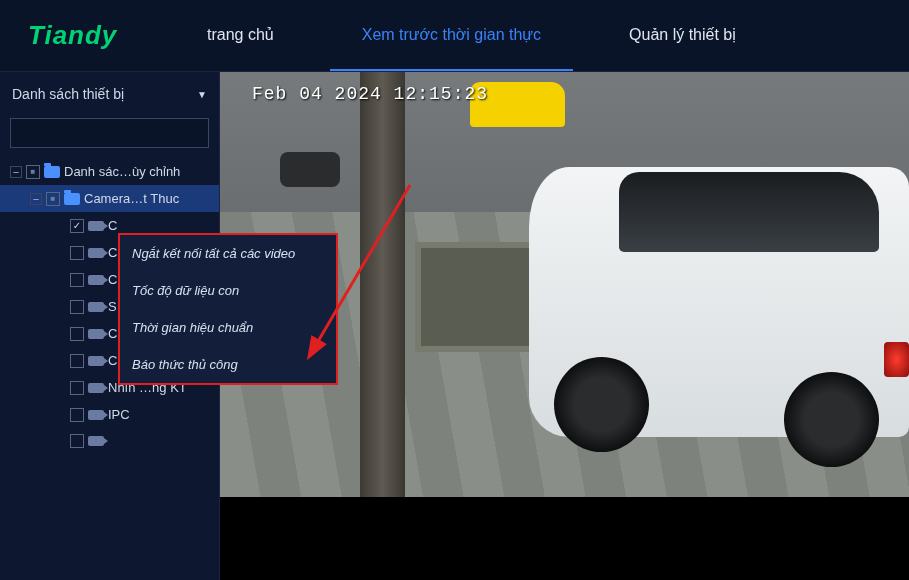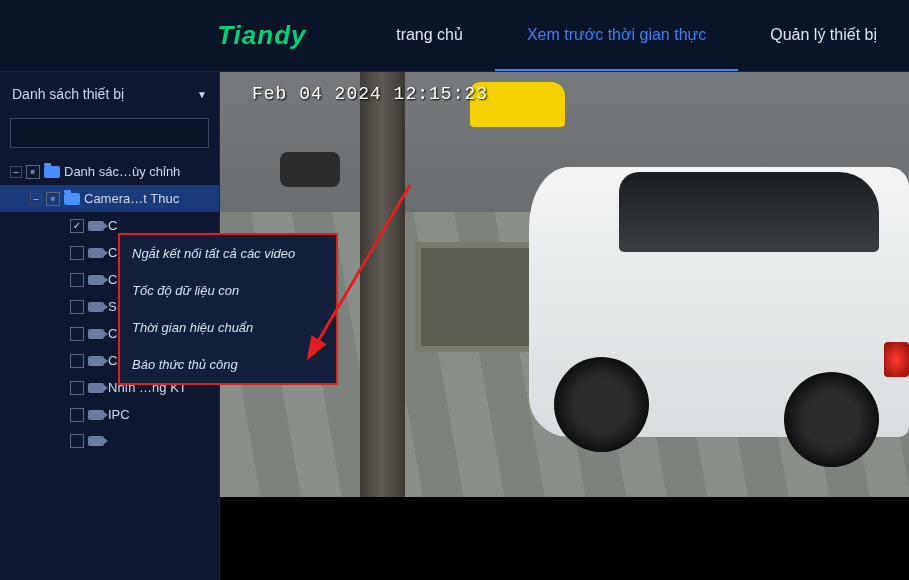"Tiandy" .header { justify-content: flex-end -> none }
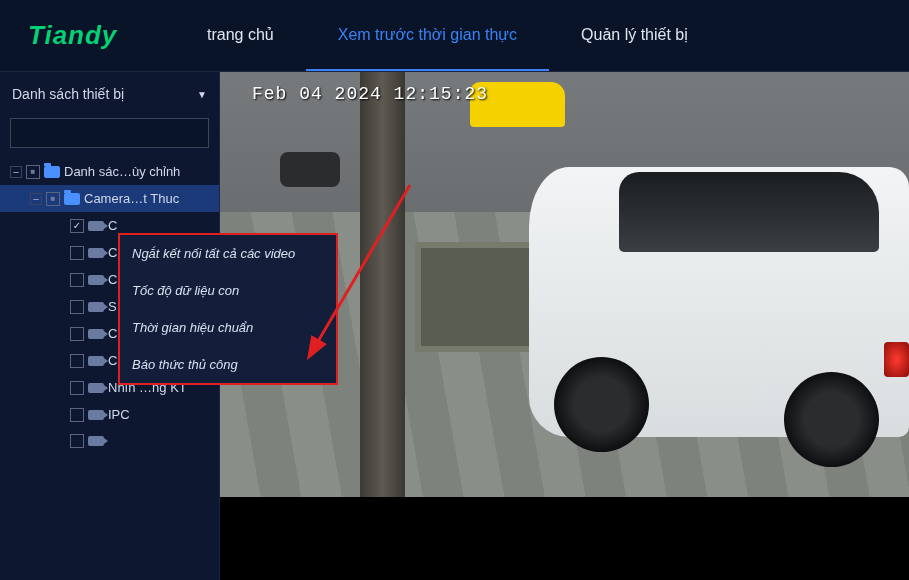"trang chủ" .nav { gap: none -> 24px }
